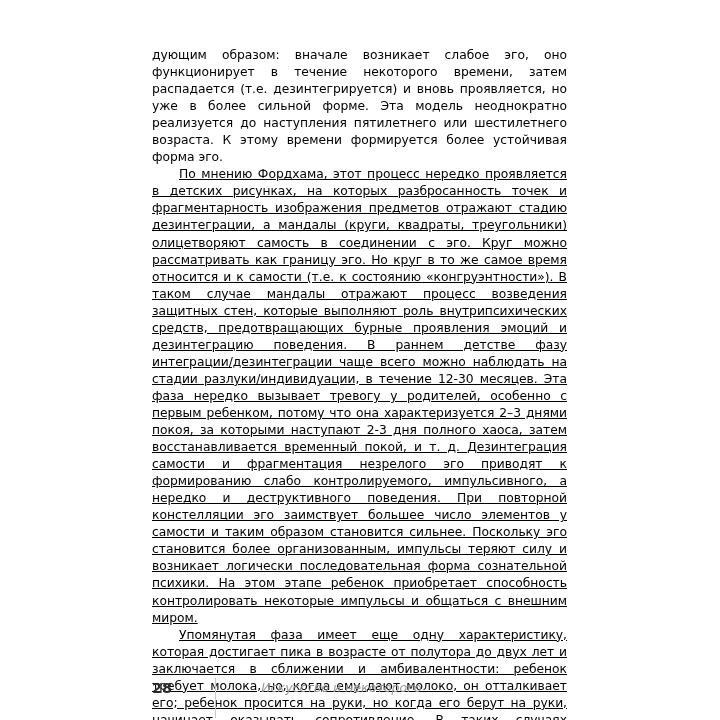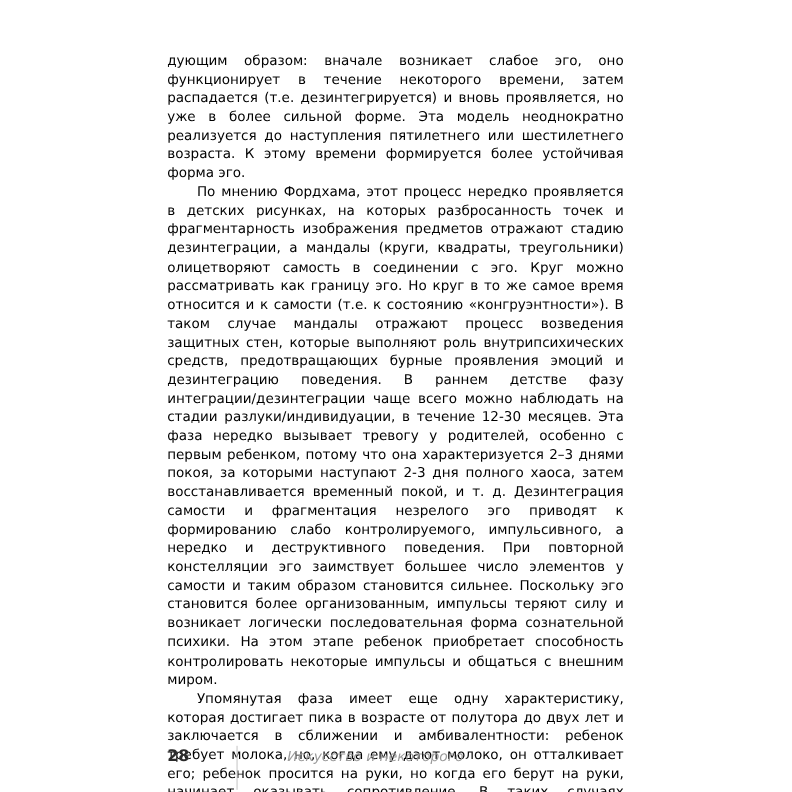"По мнению Фордхама, этот процесс" .para.indent { text-decoration: none -> underline }
